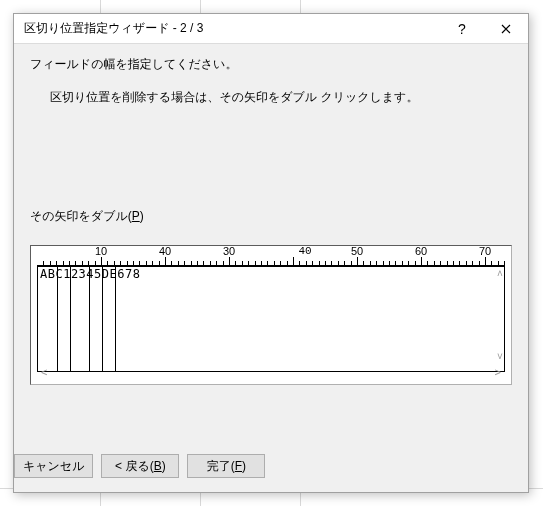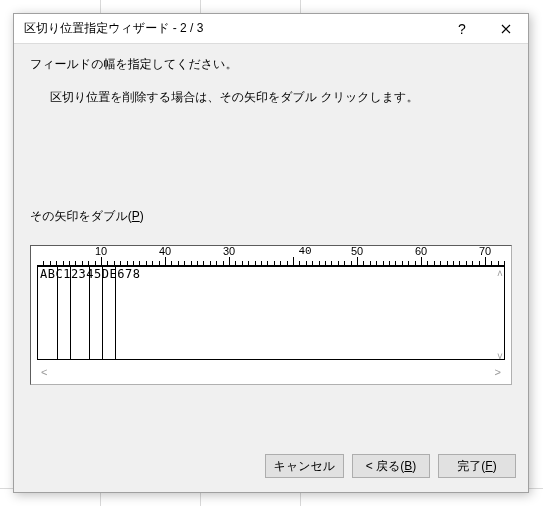"ABC12345DE678" .data-area { height: 94px -> 106px }
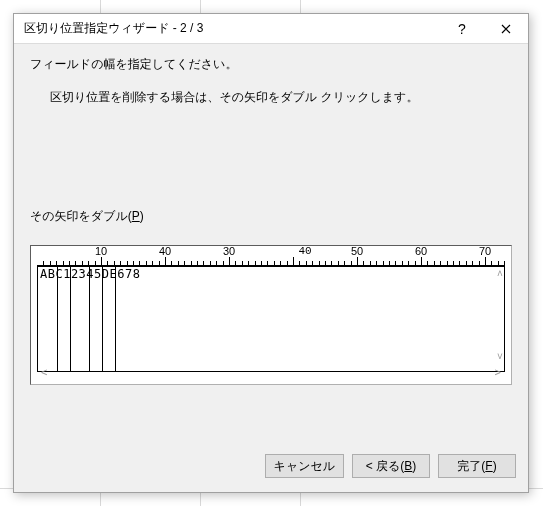"キャンセル" .button-row { justify-content: flex-end -> flex-start }
